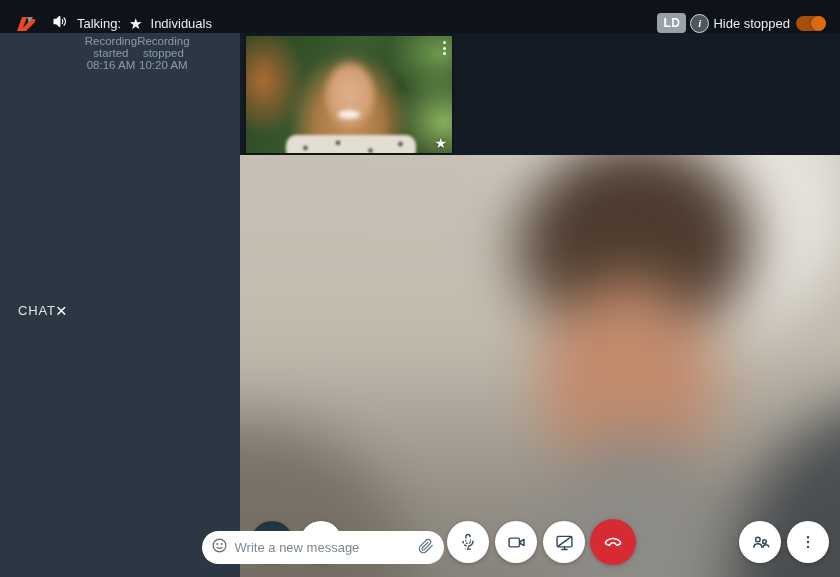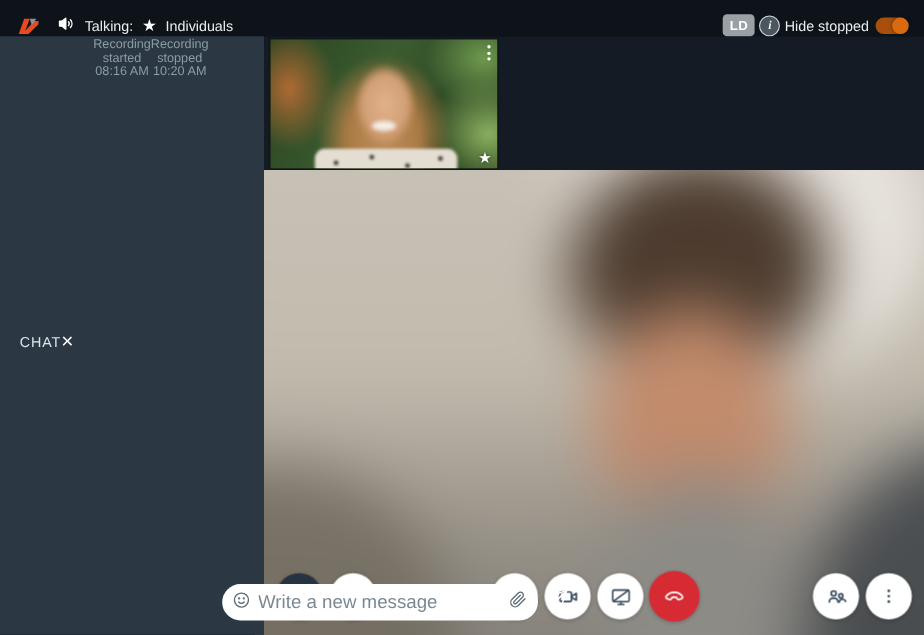"Write a new message" .input-pill input { font-size: 17px -> 13px }
